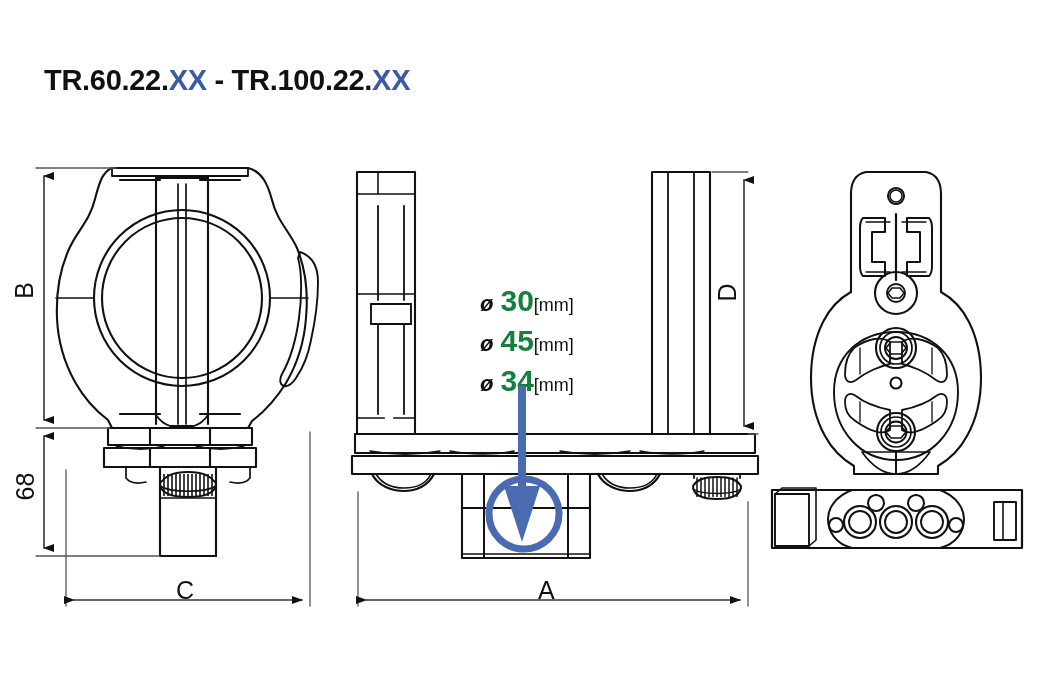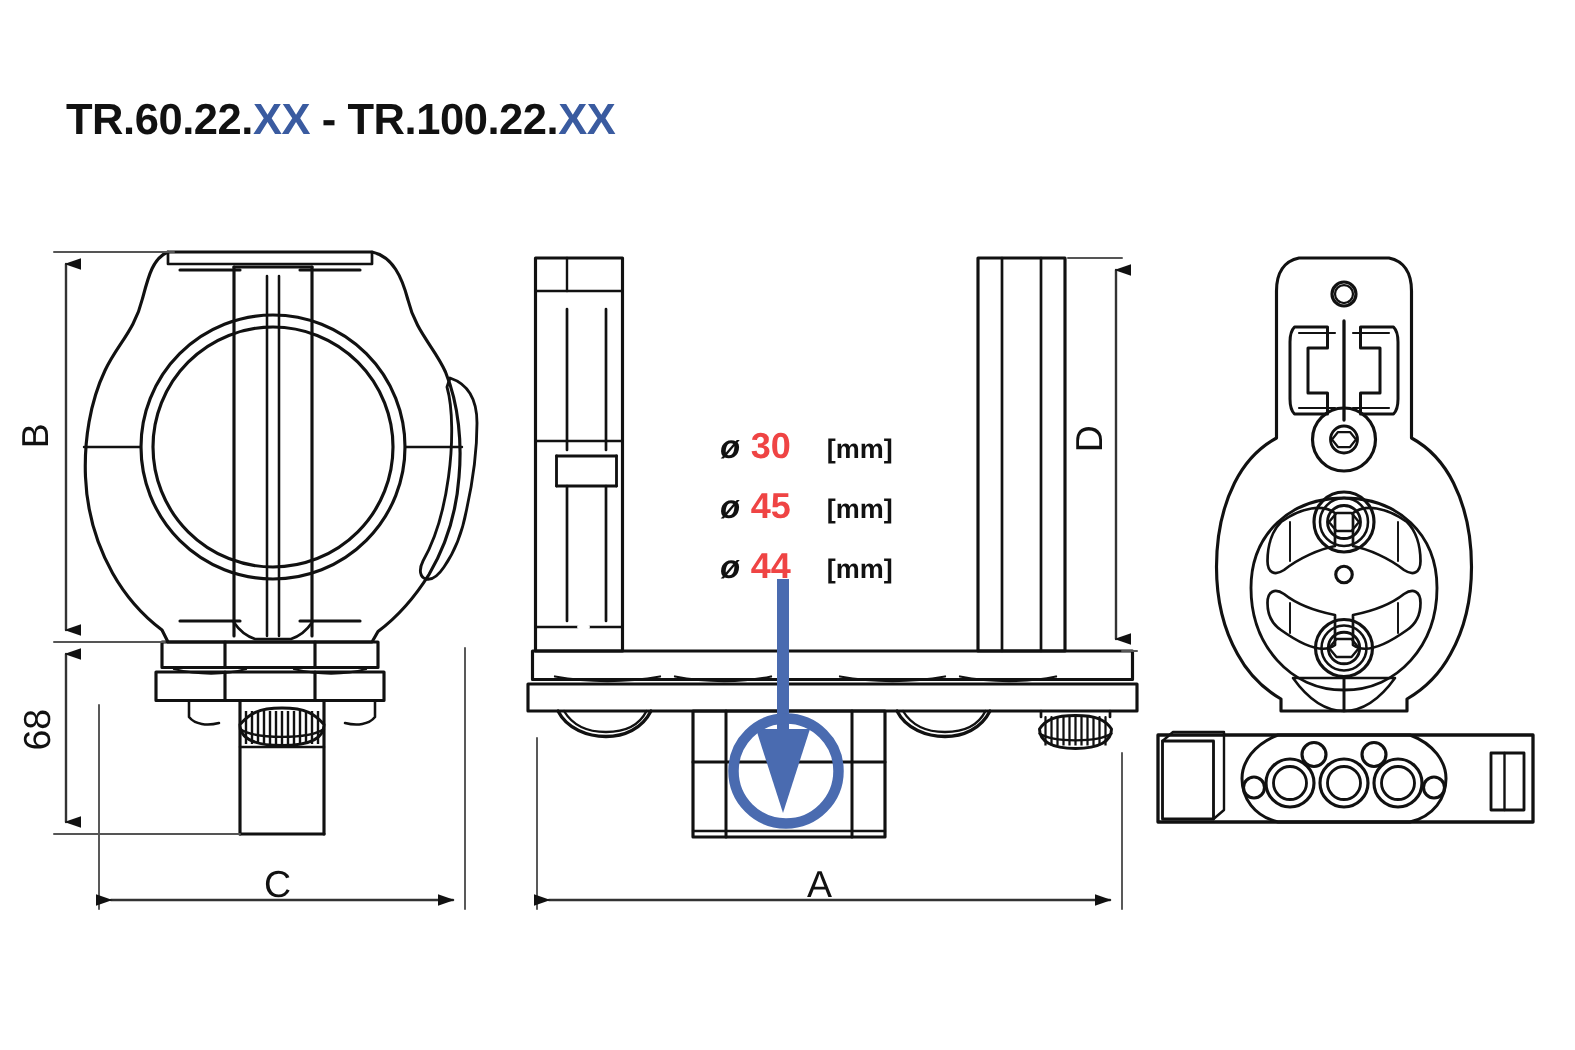"30" .dia-val { color: #ef4444 -> #15803d; font-size: 24px -> 30px; margin-right: 24px -> 0 }
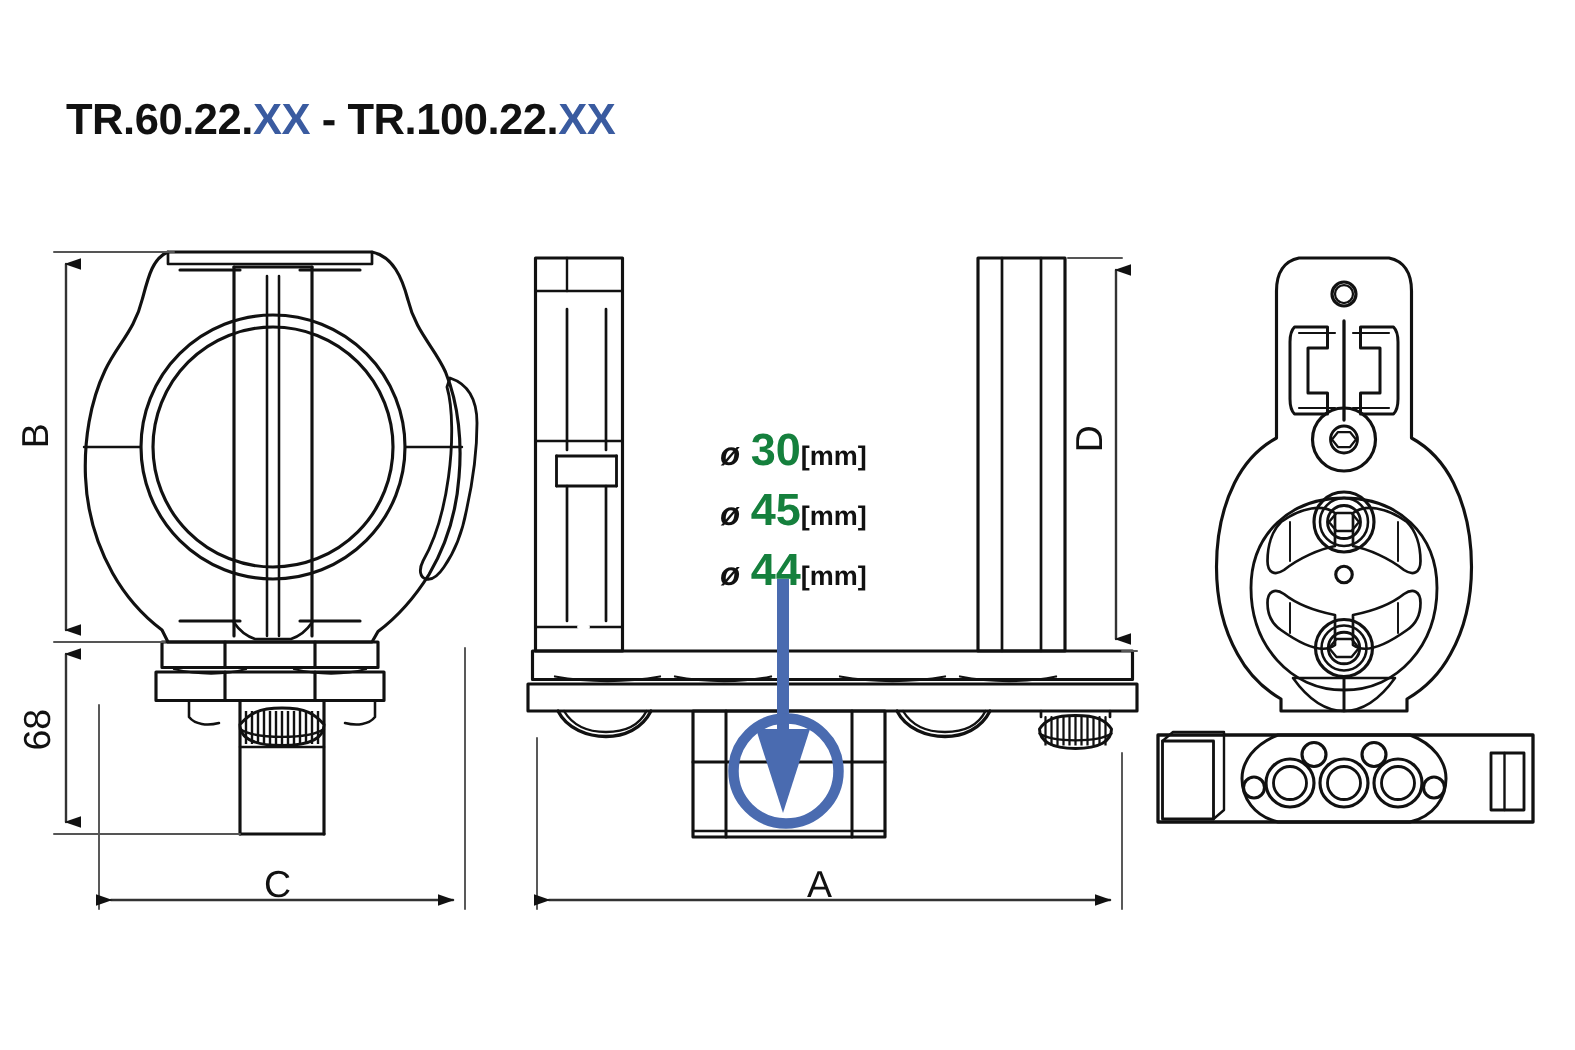"[mm]" .dia-unit { font-weight: bold -> normal }
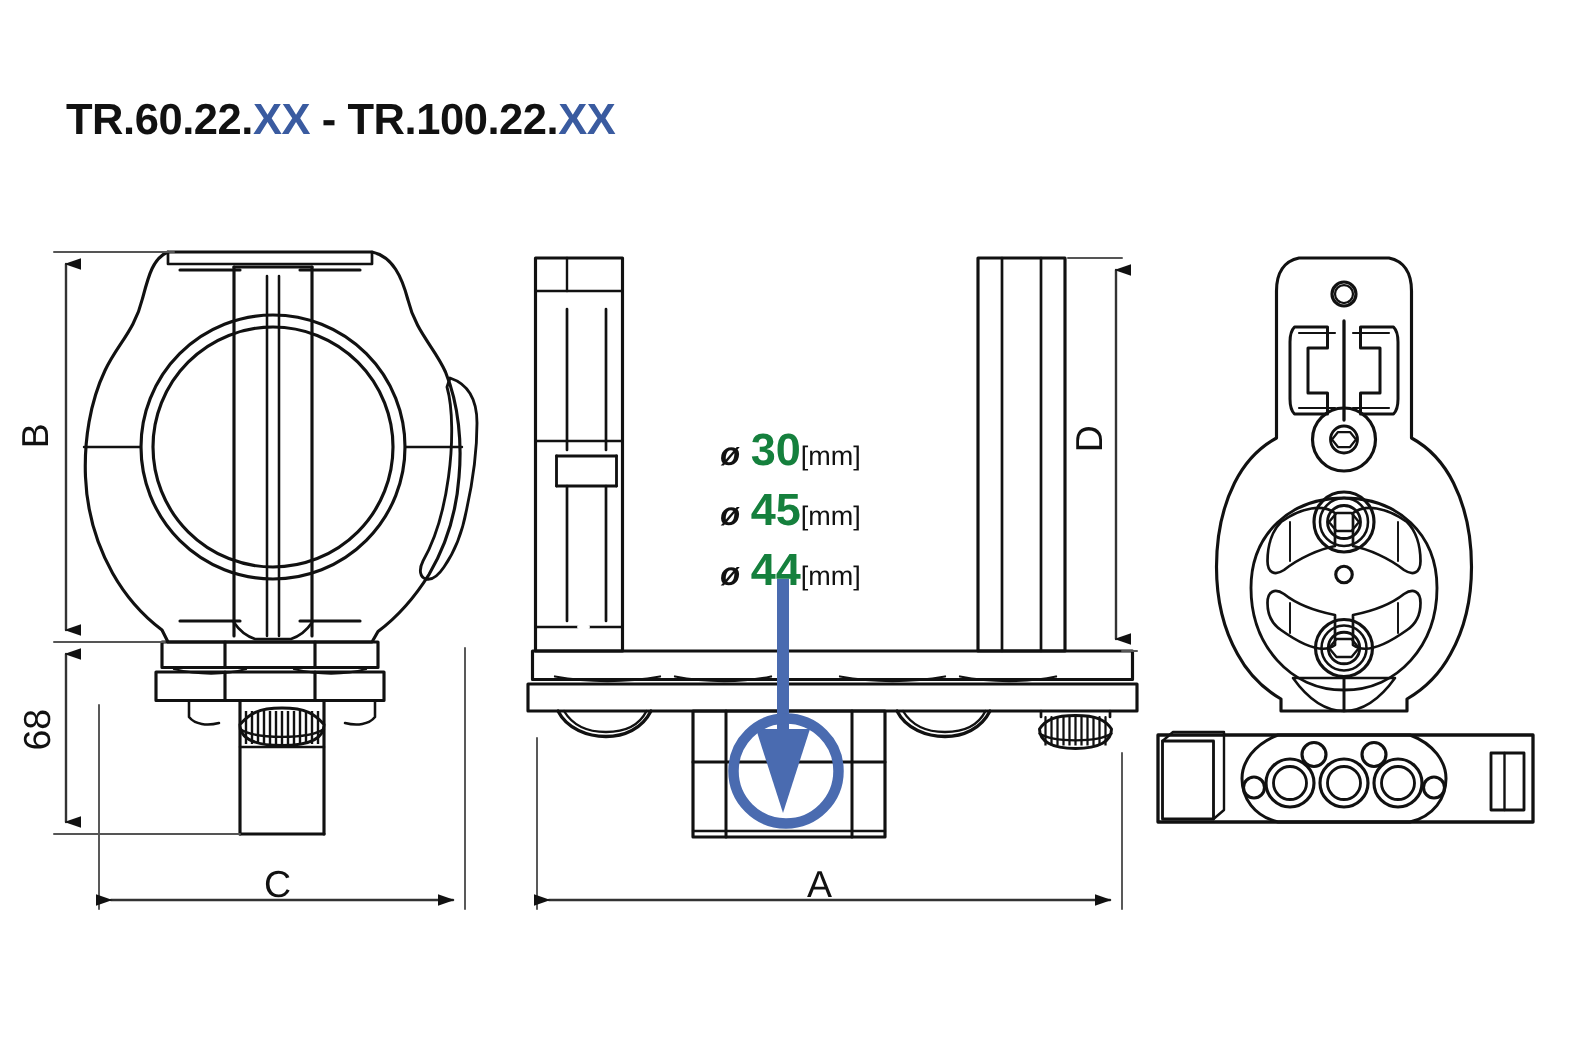"44" span.dia-val { text: 44 -> 34 }
